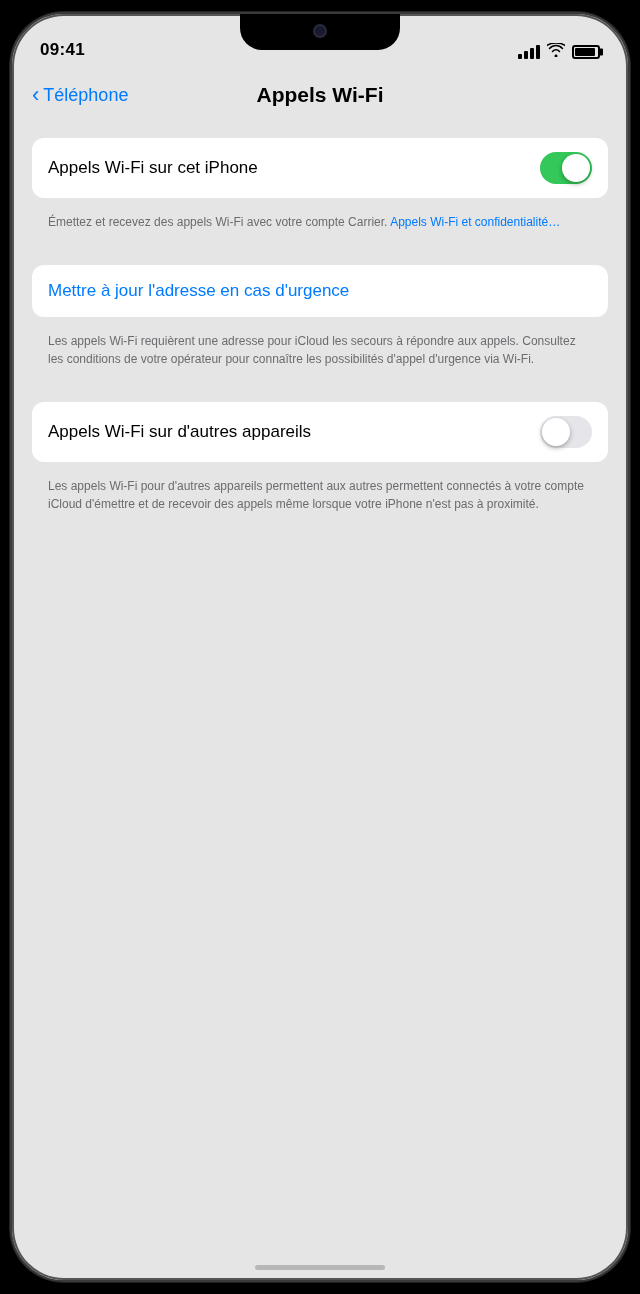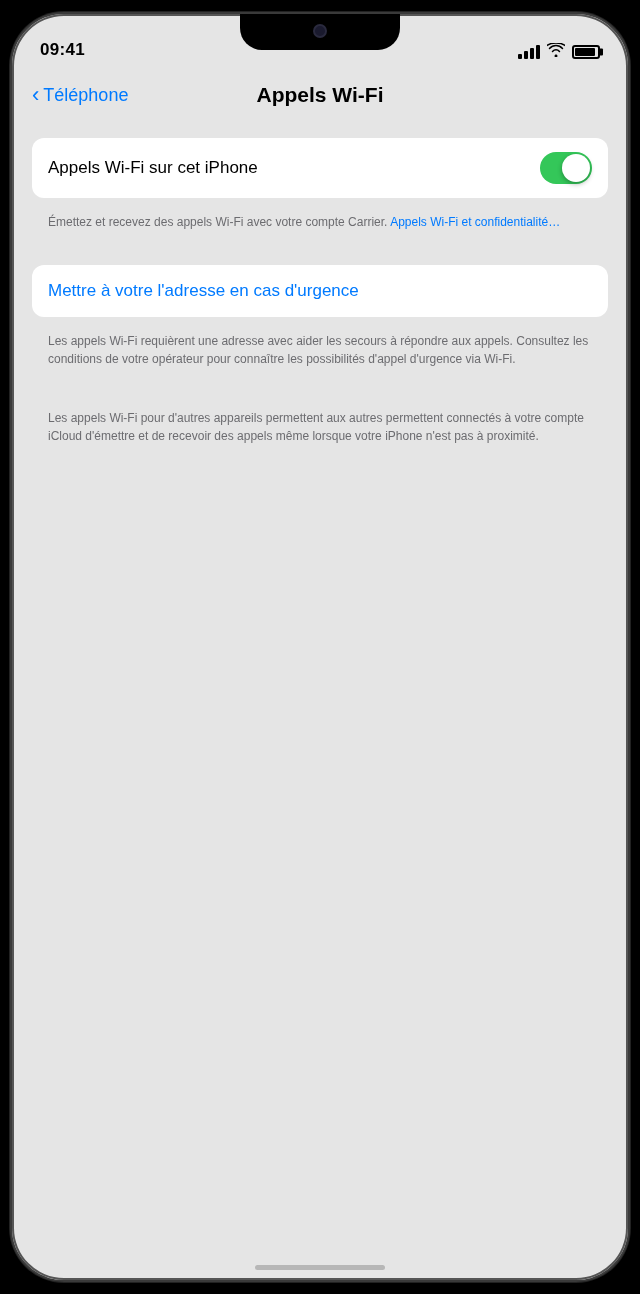"Mettre à votre l'adresse en" span.update-address-label { text: votre -> jour }
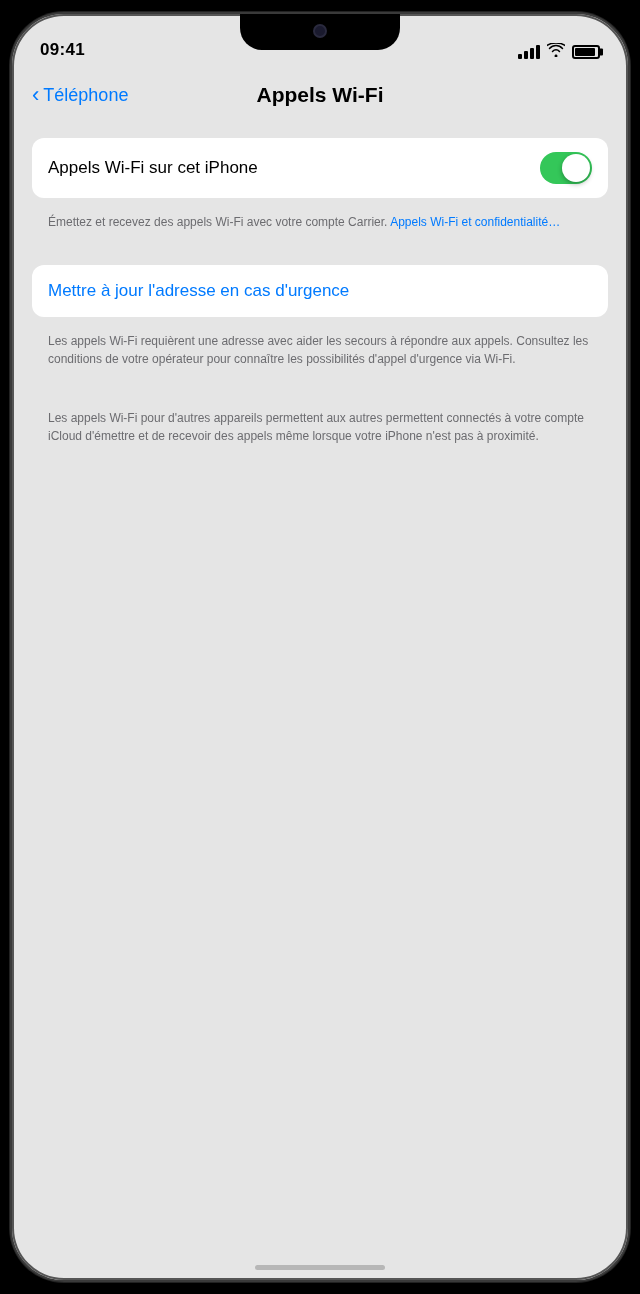"Les appels Wi-Fi requièrent une" div.desc-text { text: avec aider -> pour iCloud }
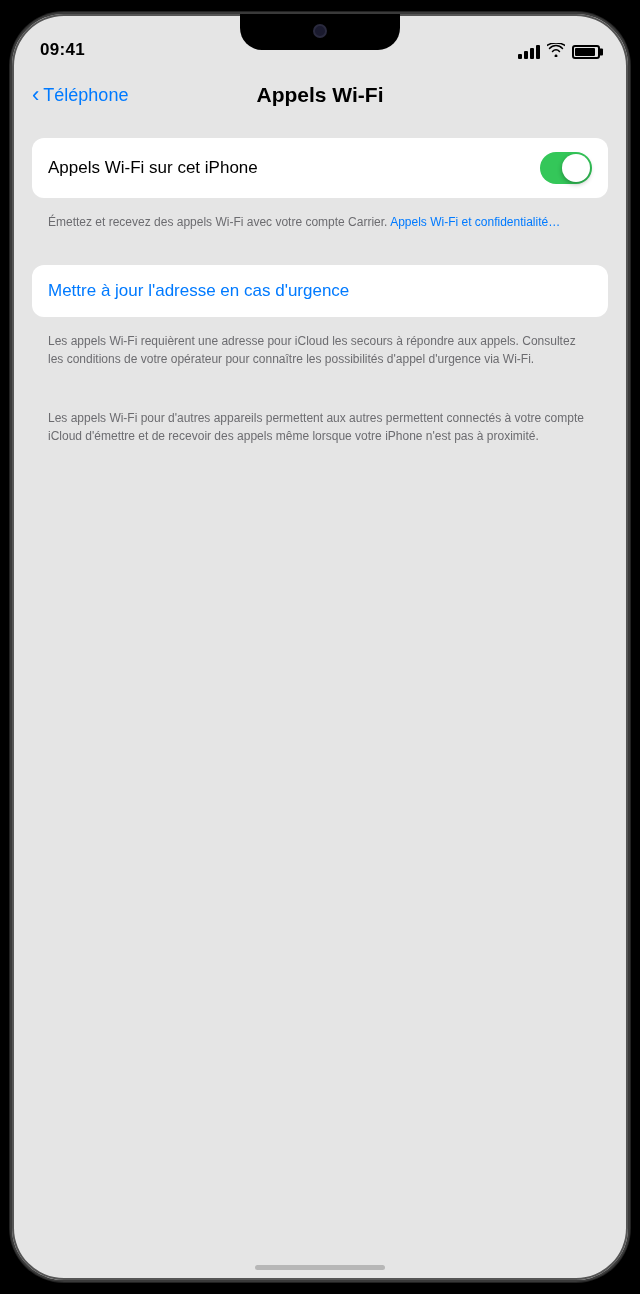"Appels Wi-Fi sur d'autres appareils" div.card { html: none -> <div> <div> <span>Appels Wi-Fi sur d'autres appareils</span> <div> <div></div> </div> </div> </div> }
